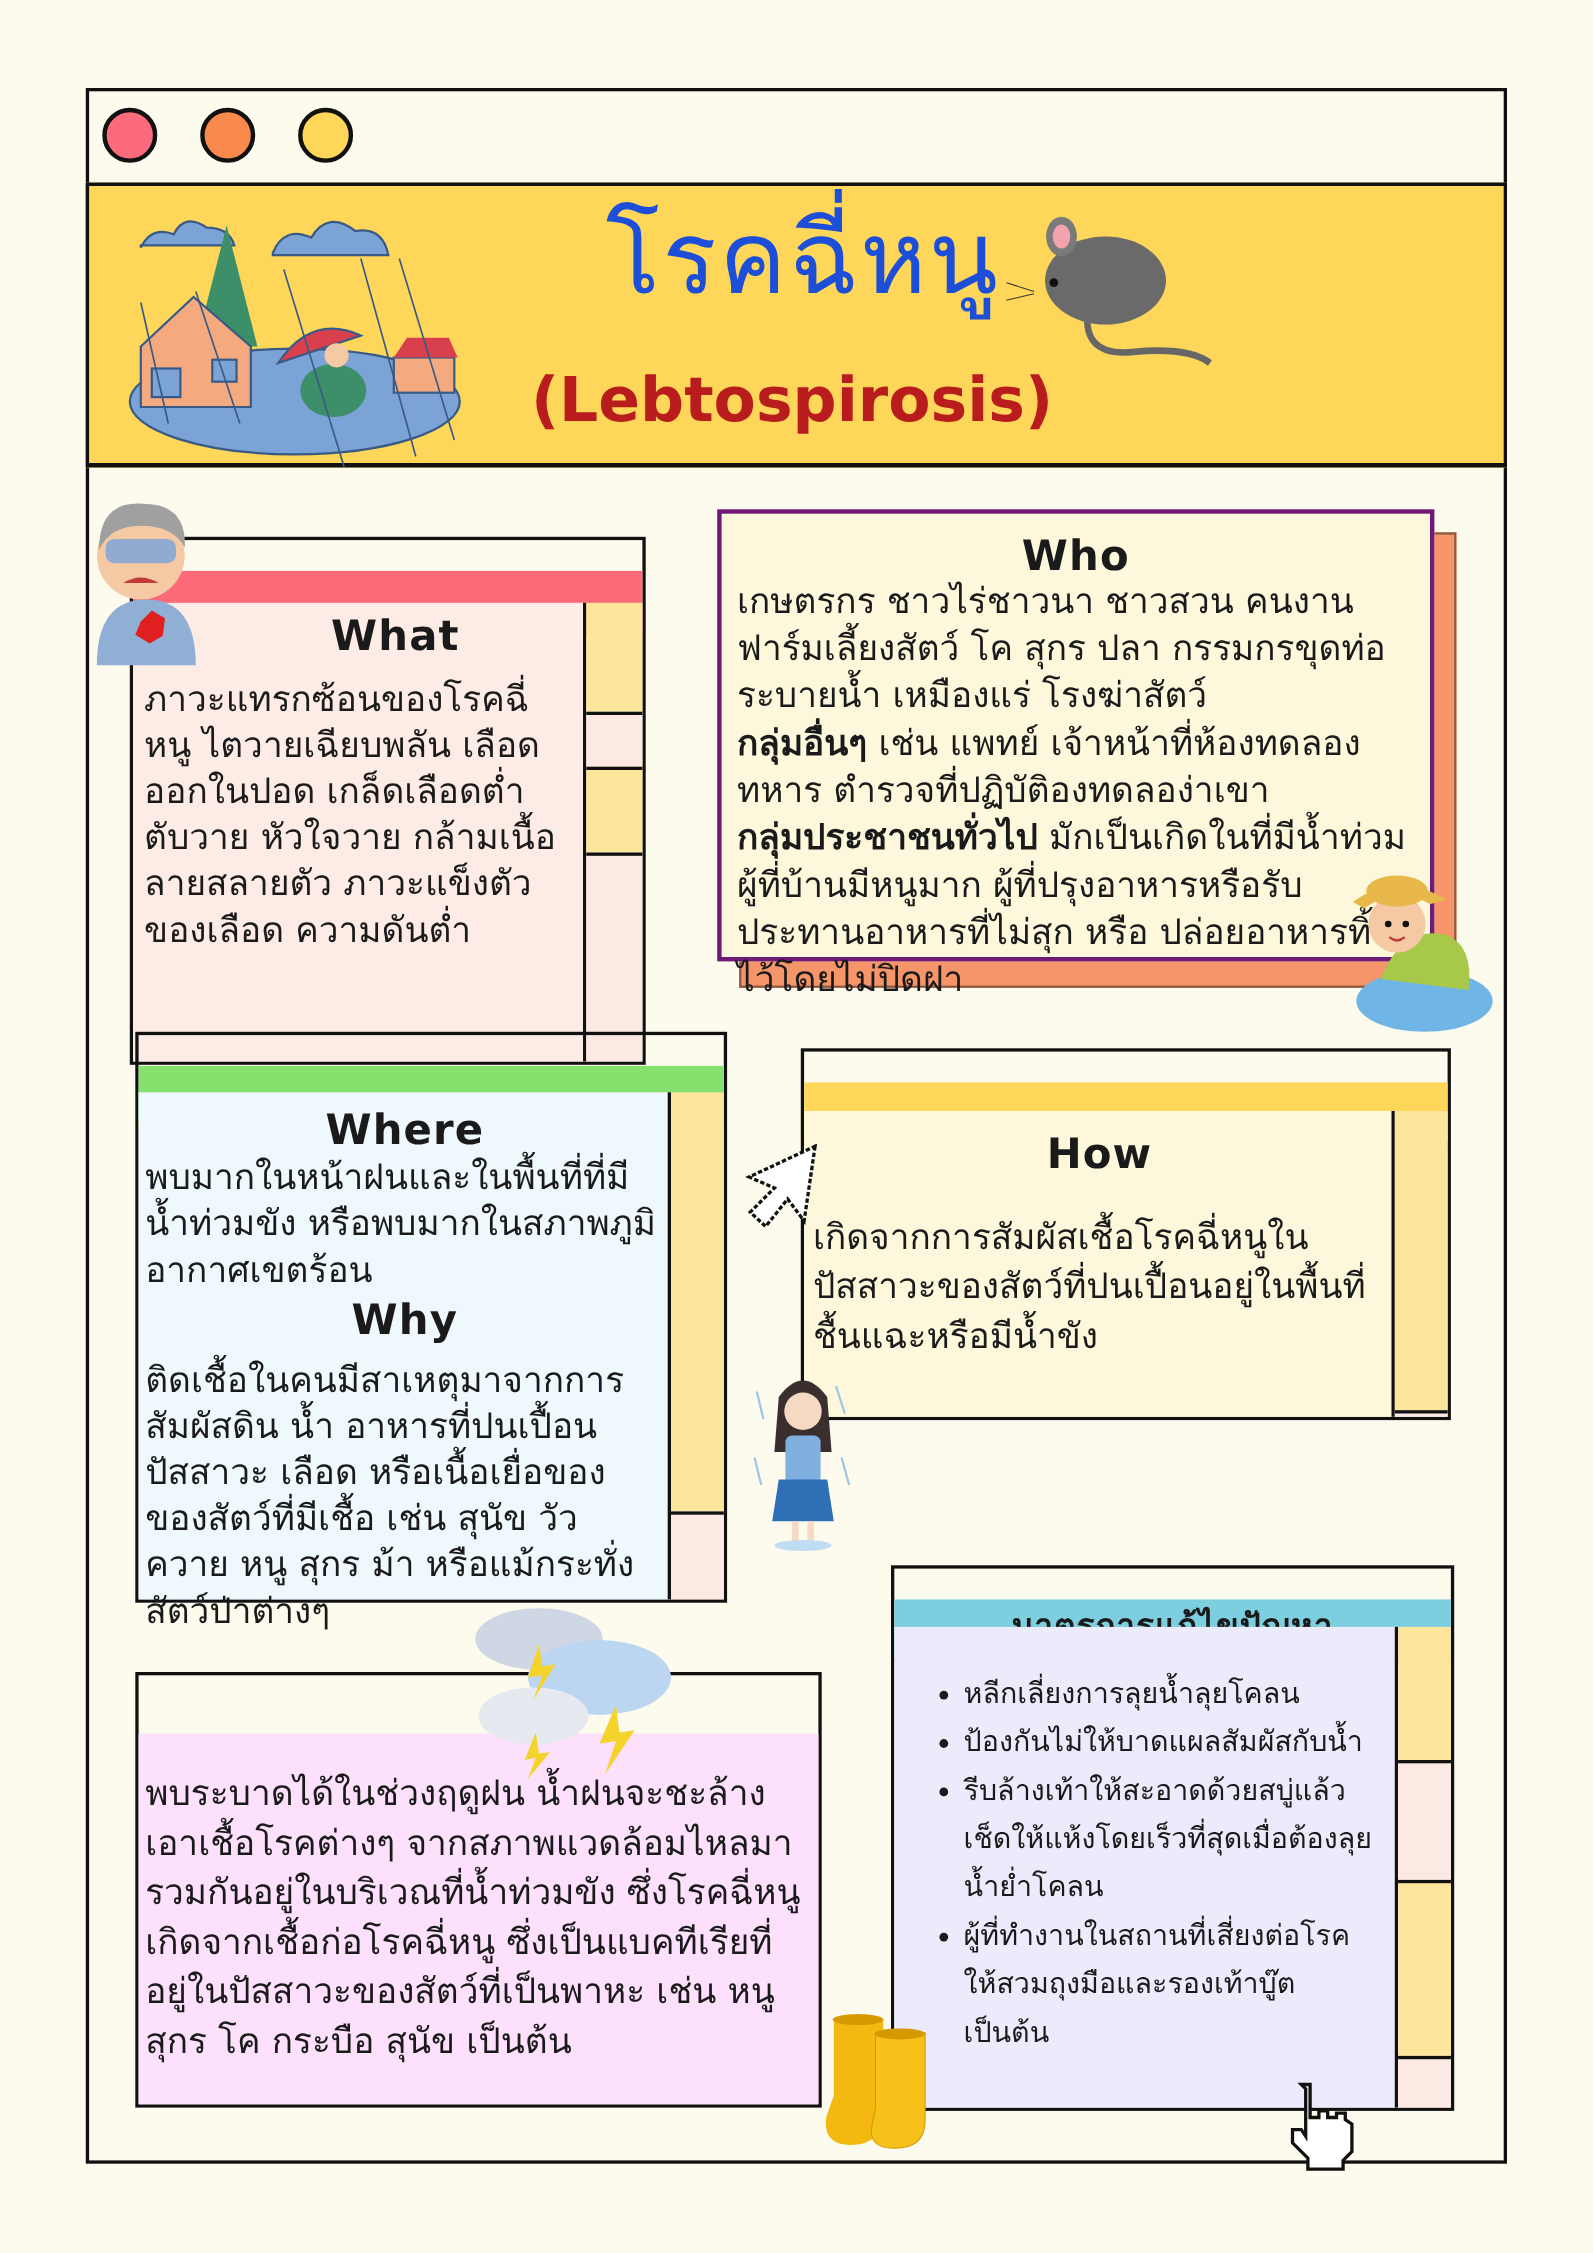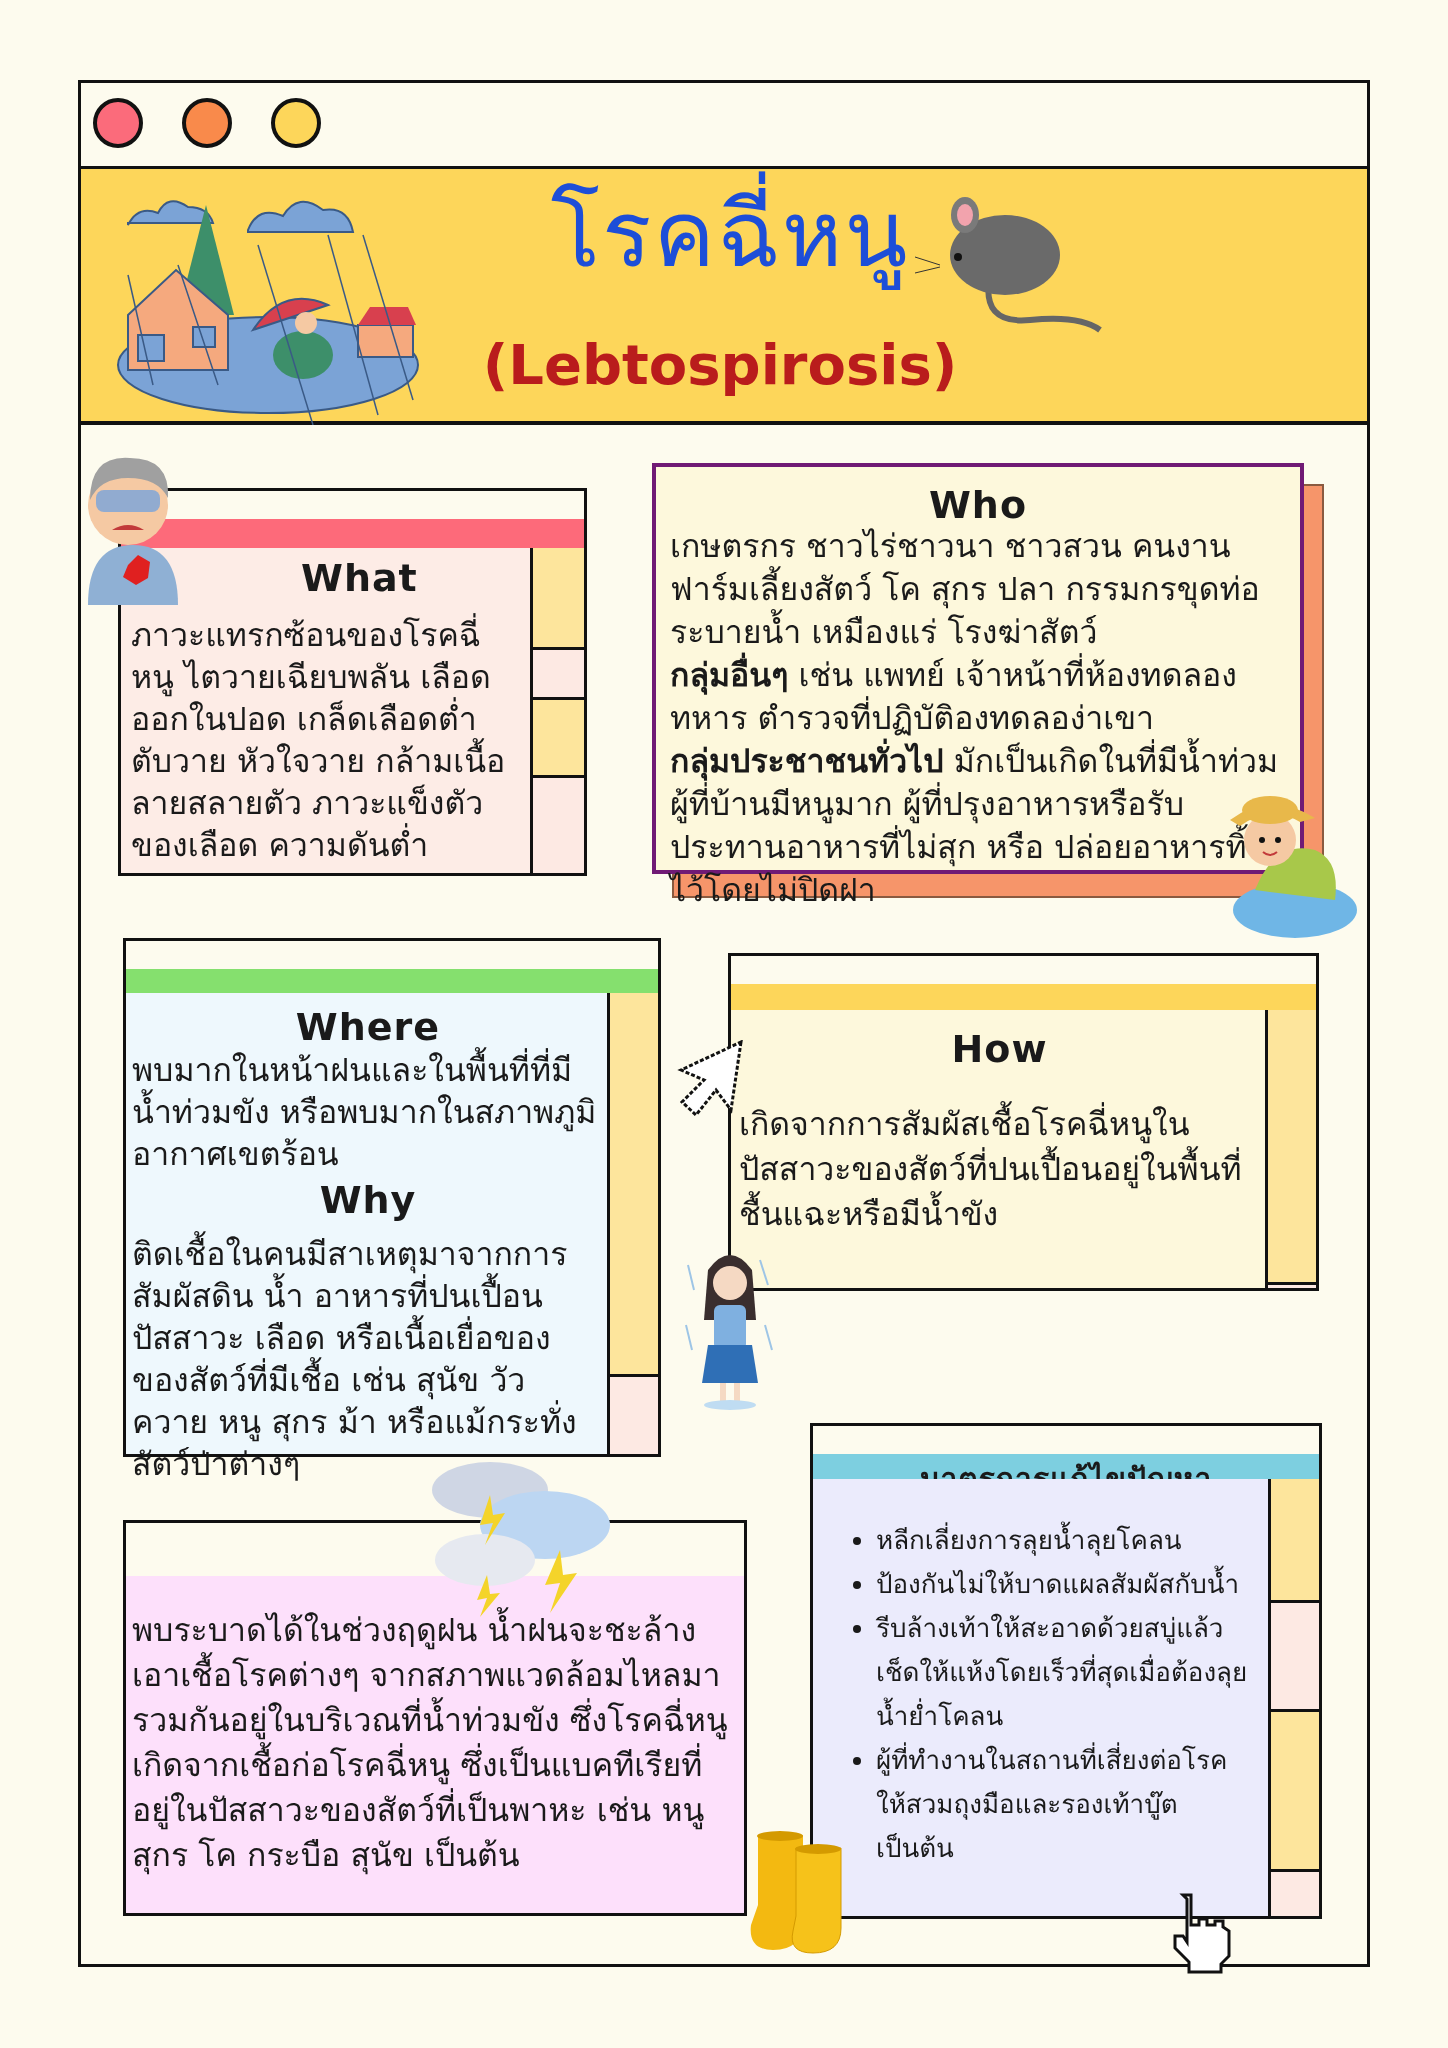"What" div.abs { height: 388px -> 480px }
